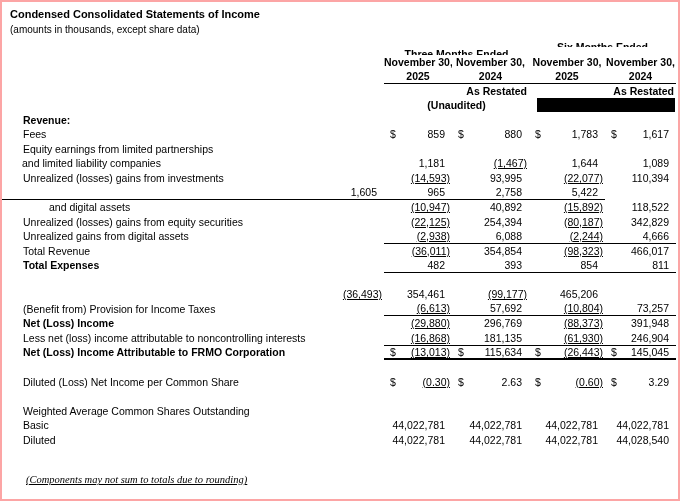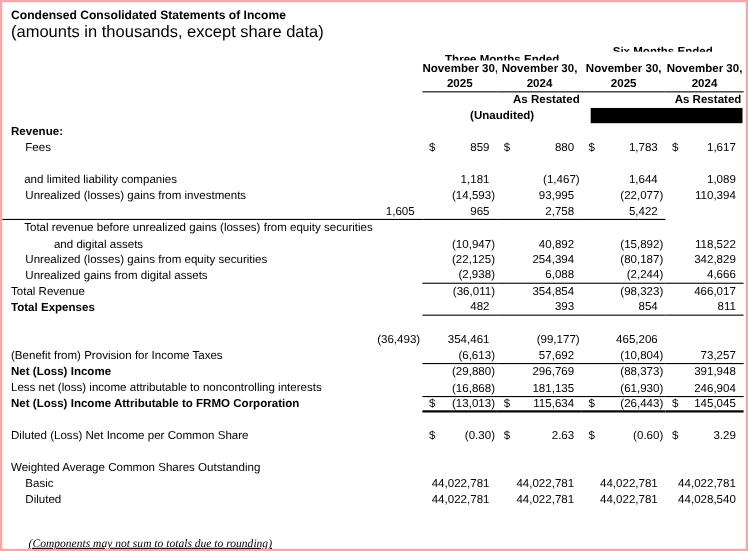"(amounts in thousands, except share" .subtitle { font-size: 15px -> 10px }
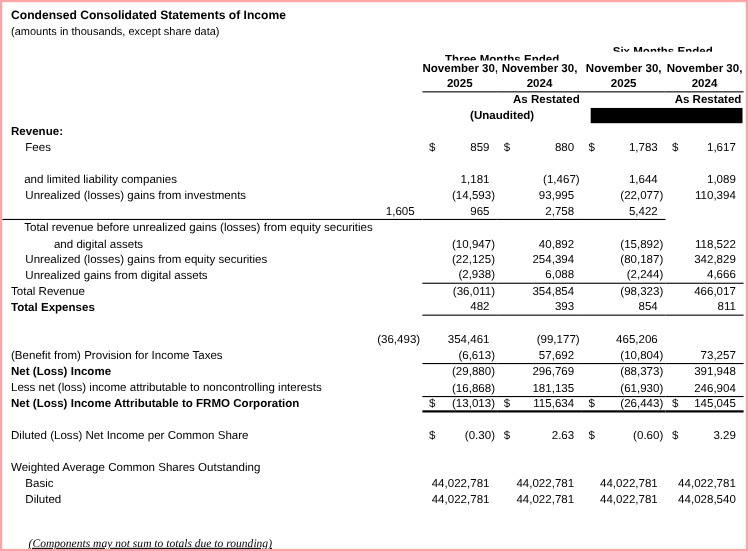"Revenue:" .ind0 { padding-left: 8px -> 21px }
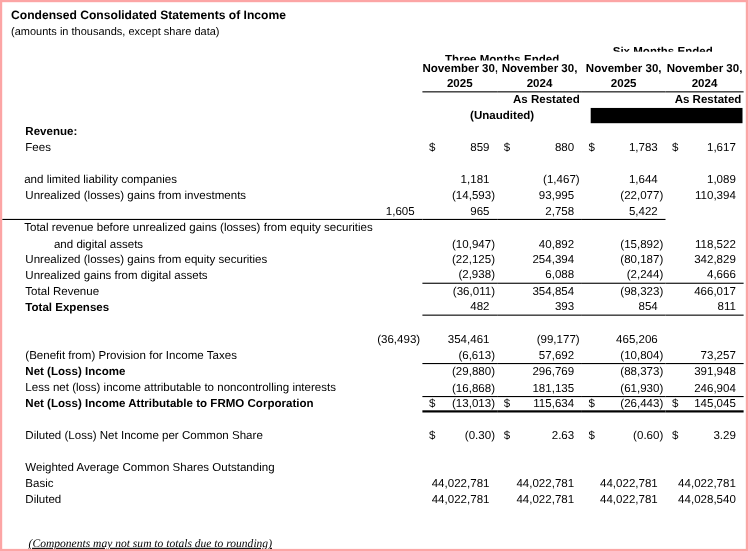"Equity earnings from limited" div.cell { html: none -> <div>Equity earnings from limited partnerships</div> }
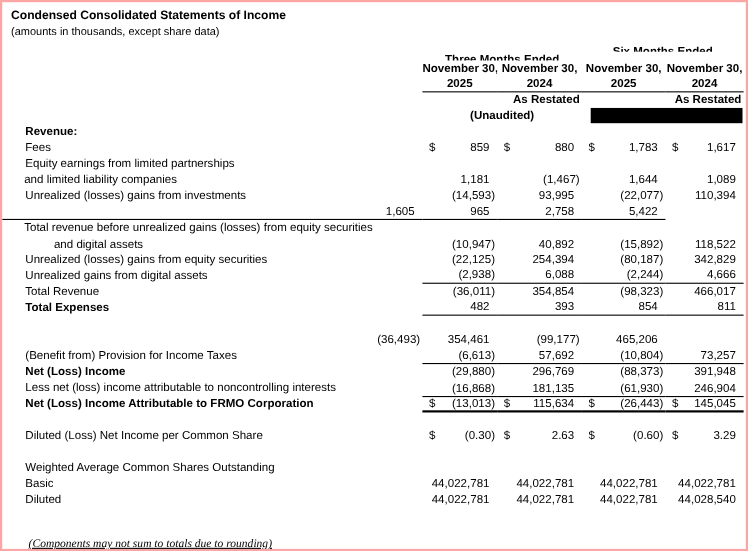"(1,467)" .val.neg { text-decoration: none -> underline }
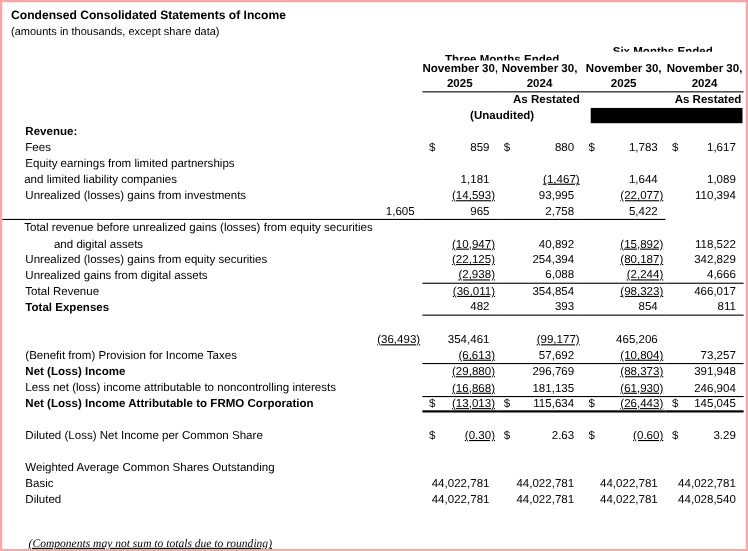"Total revenue before unrealized gains" div.row { html: <div> <div>Total revenue before unrealized gains (losses) from equity securities</div> <div></div> <div></div> <div></div> <div></div> </div> -> none }
